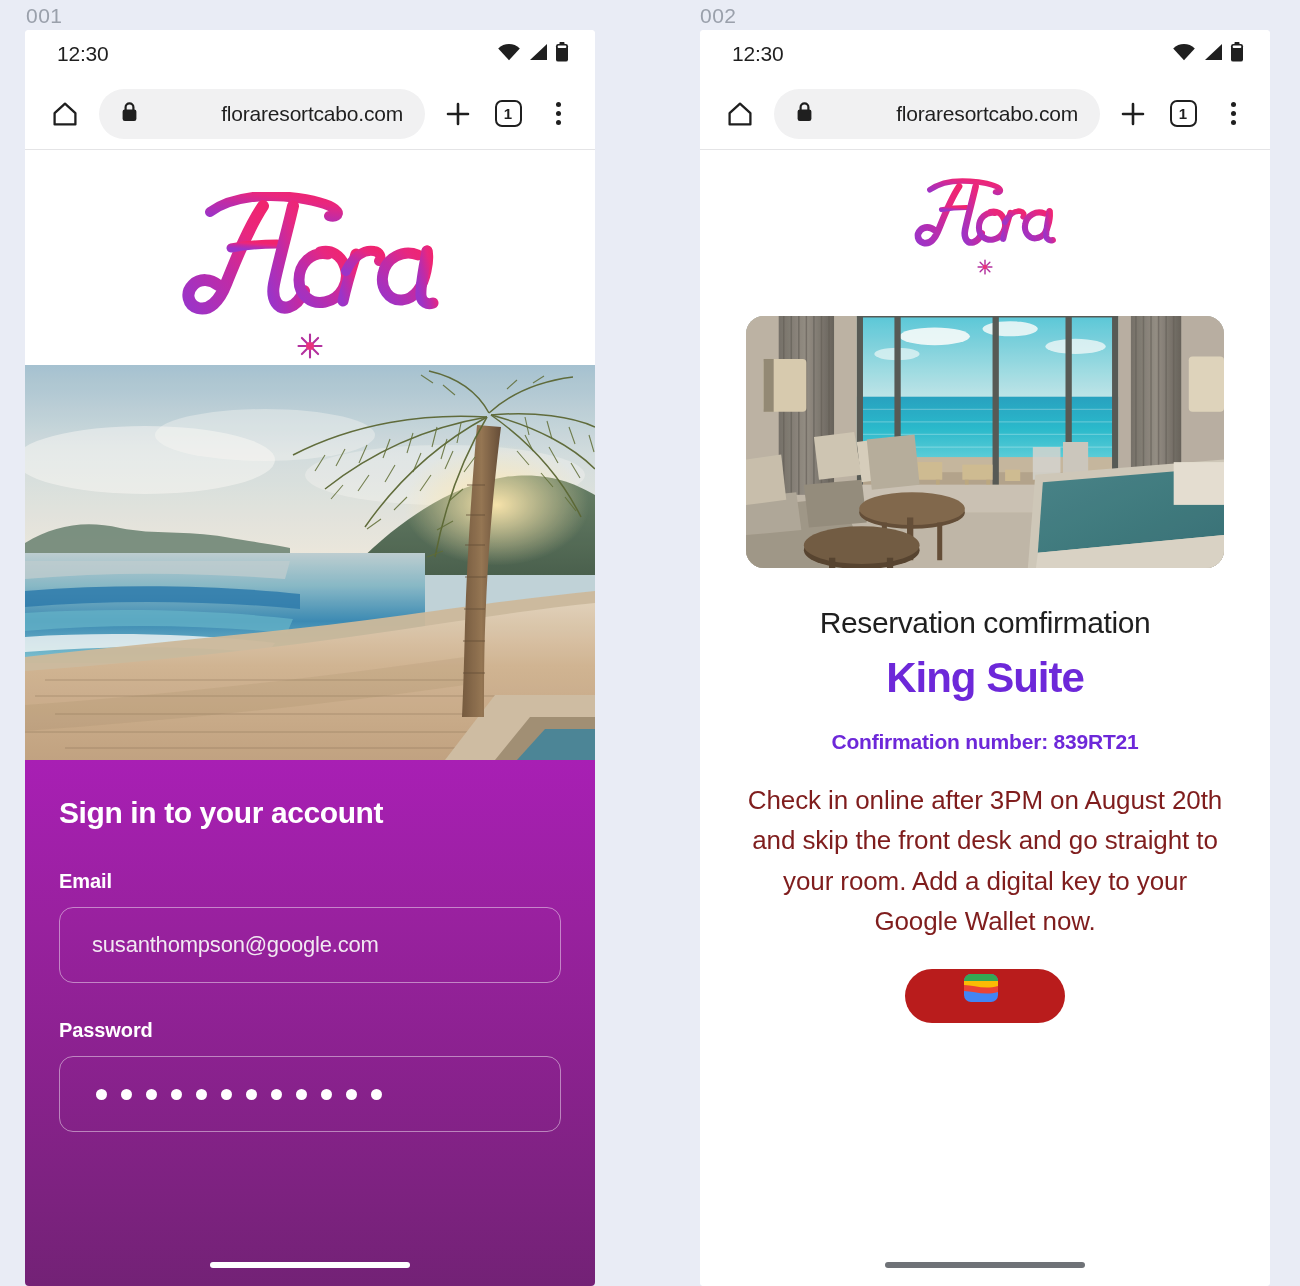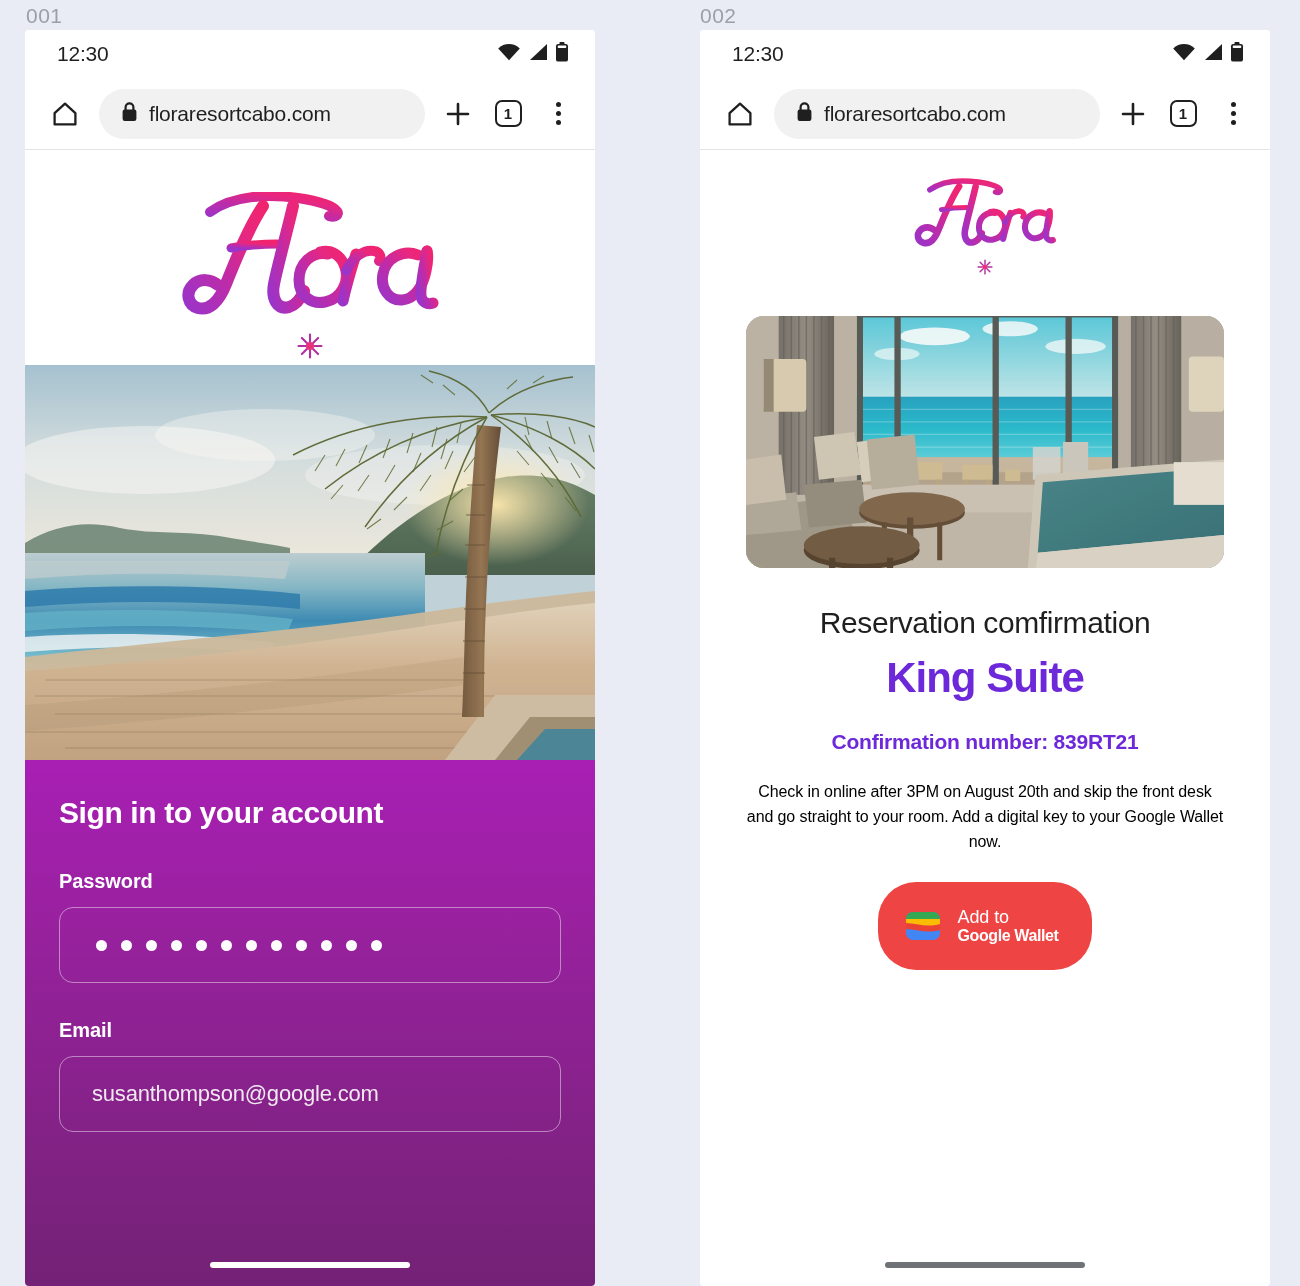"floraresortcabo.com" .omnibox { justify-content: none -> space-between }
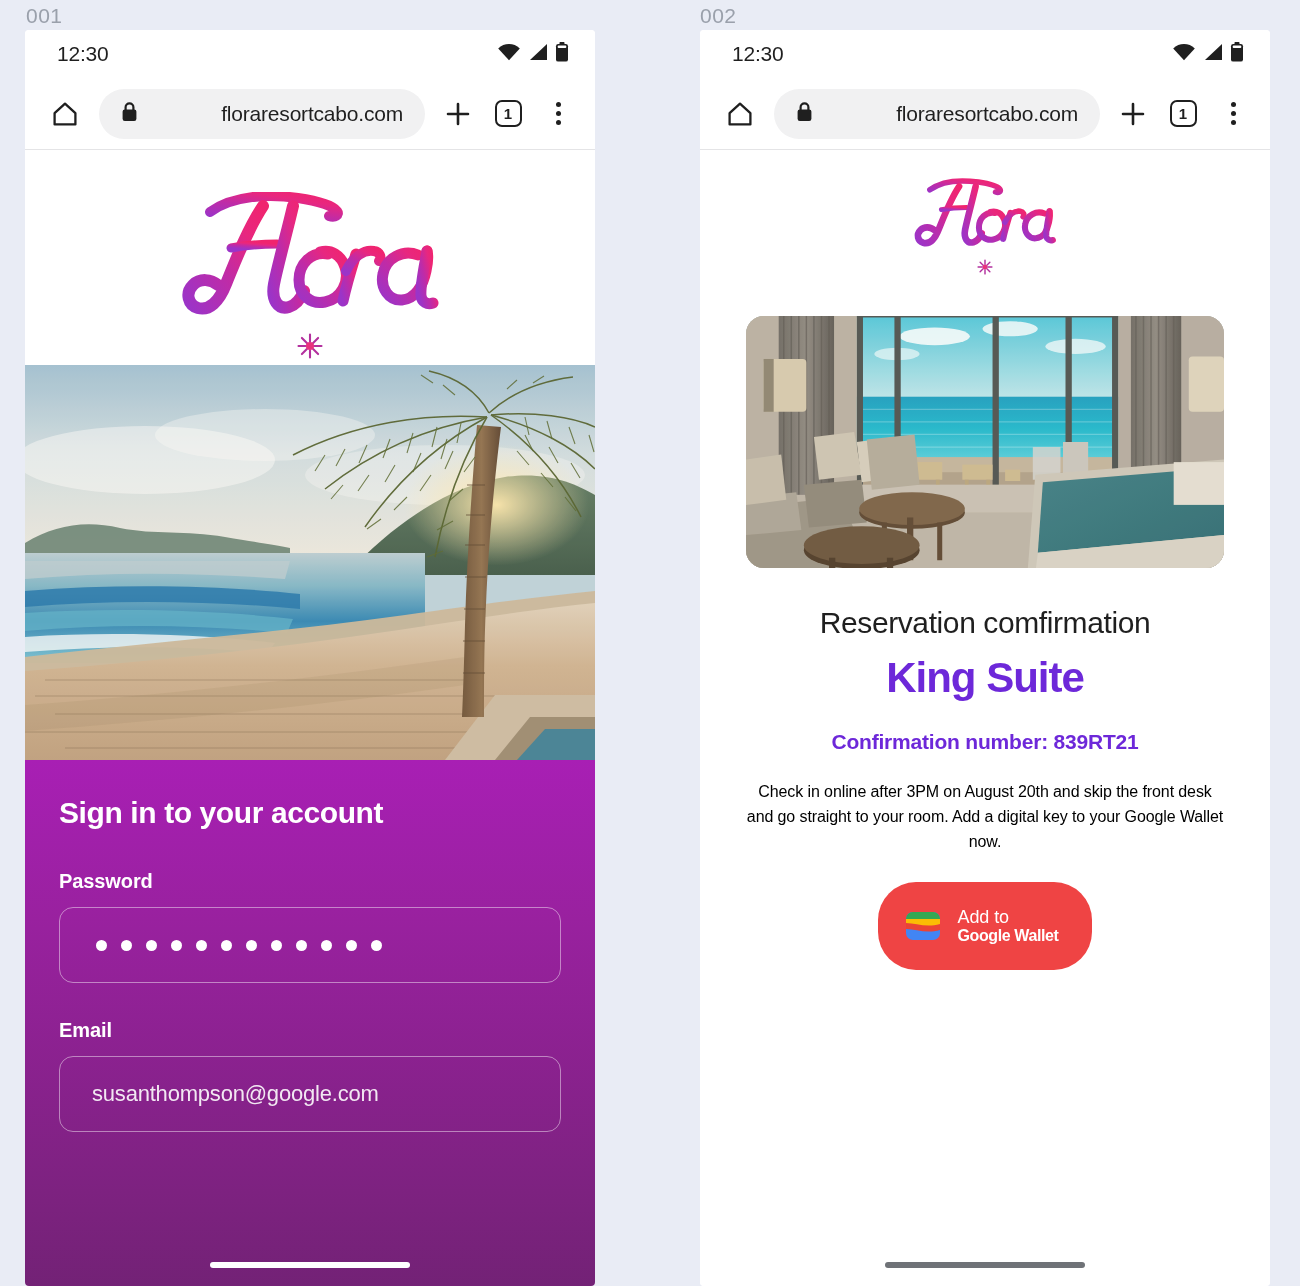"Check in online after 3PM" .conf-body { color: #000000 -> #7f1d1d; font-size: 16px -> 26px }
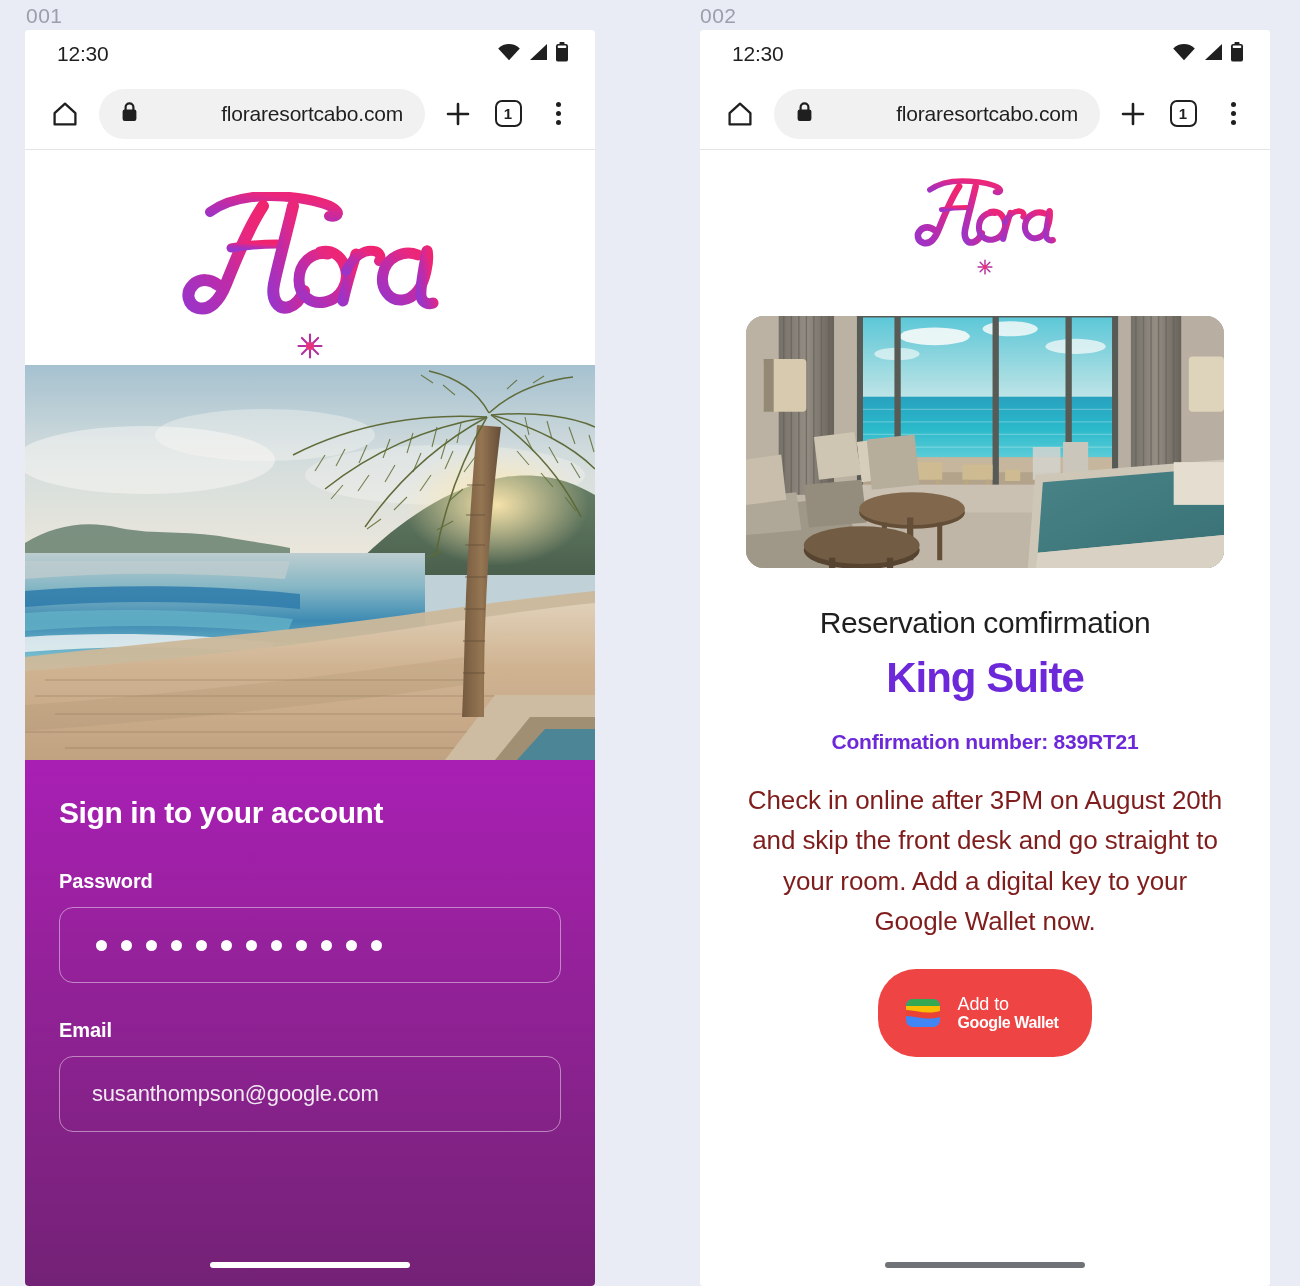"Password" div.field-group { order: before "Email" -> after "Email" }
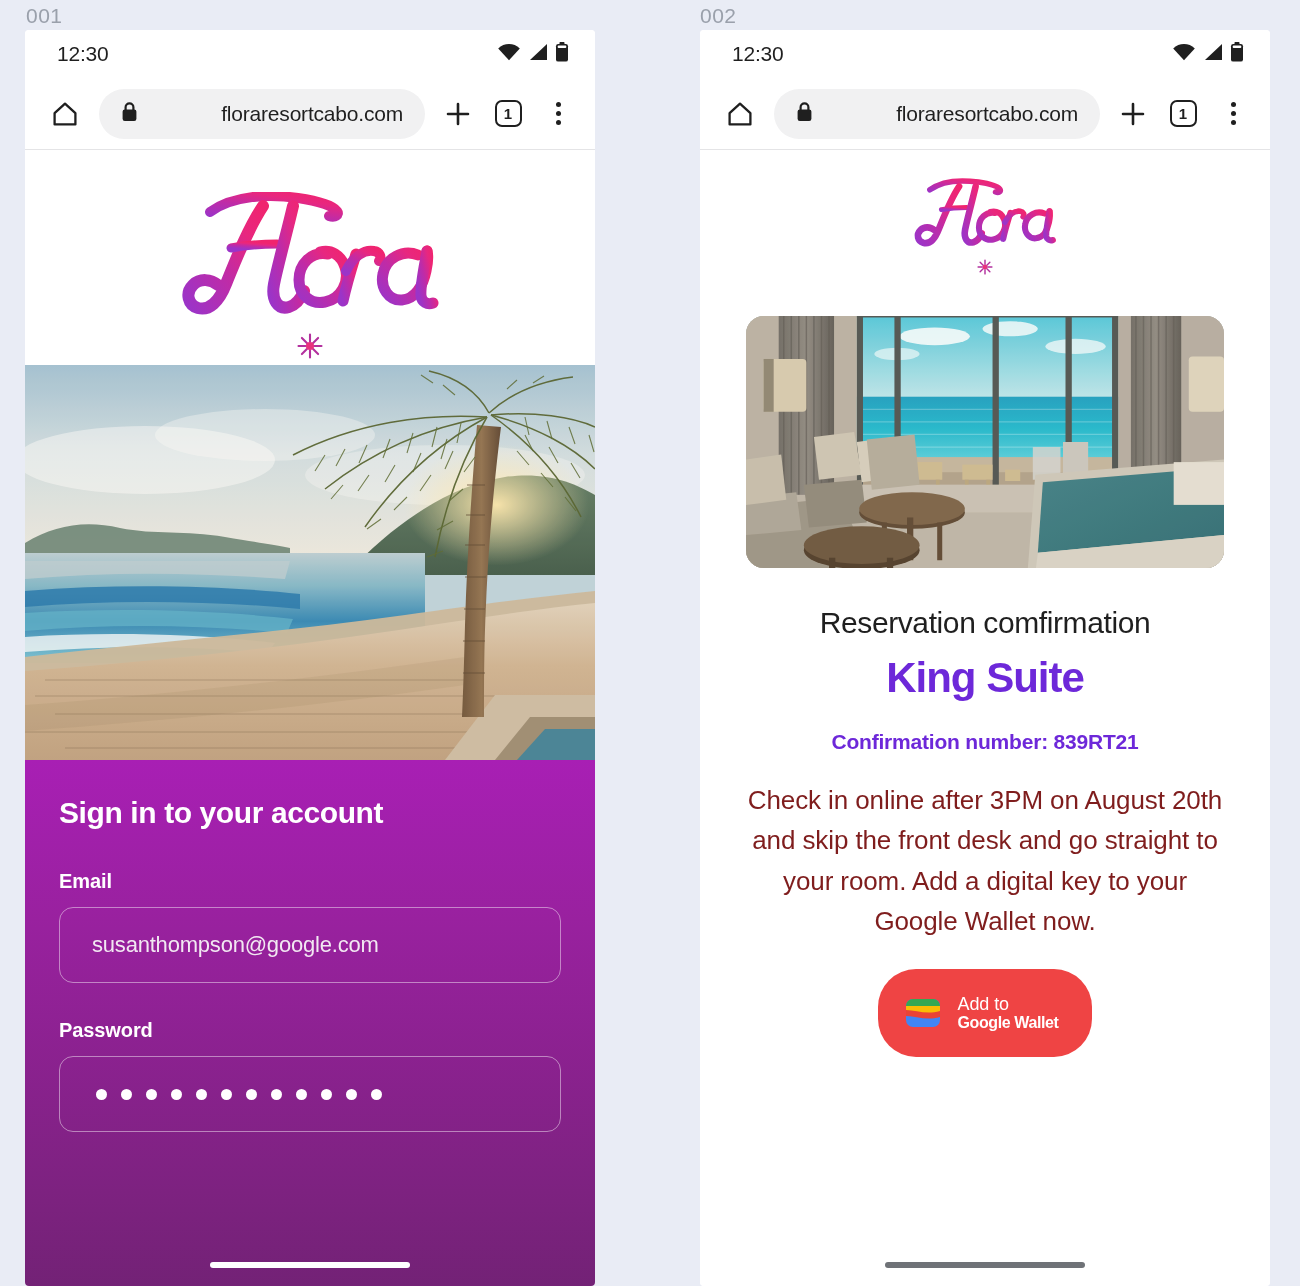"Add to" .wallet-btn { background: #ef4444 -> #b91c1c; flex-direction: none -> column; height: 88px -> 54px }
